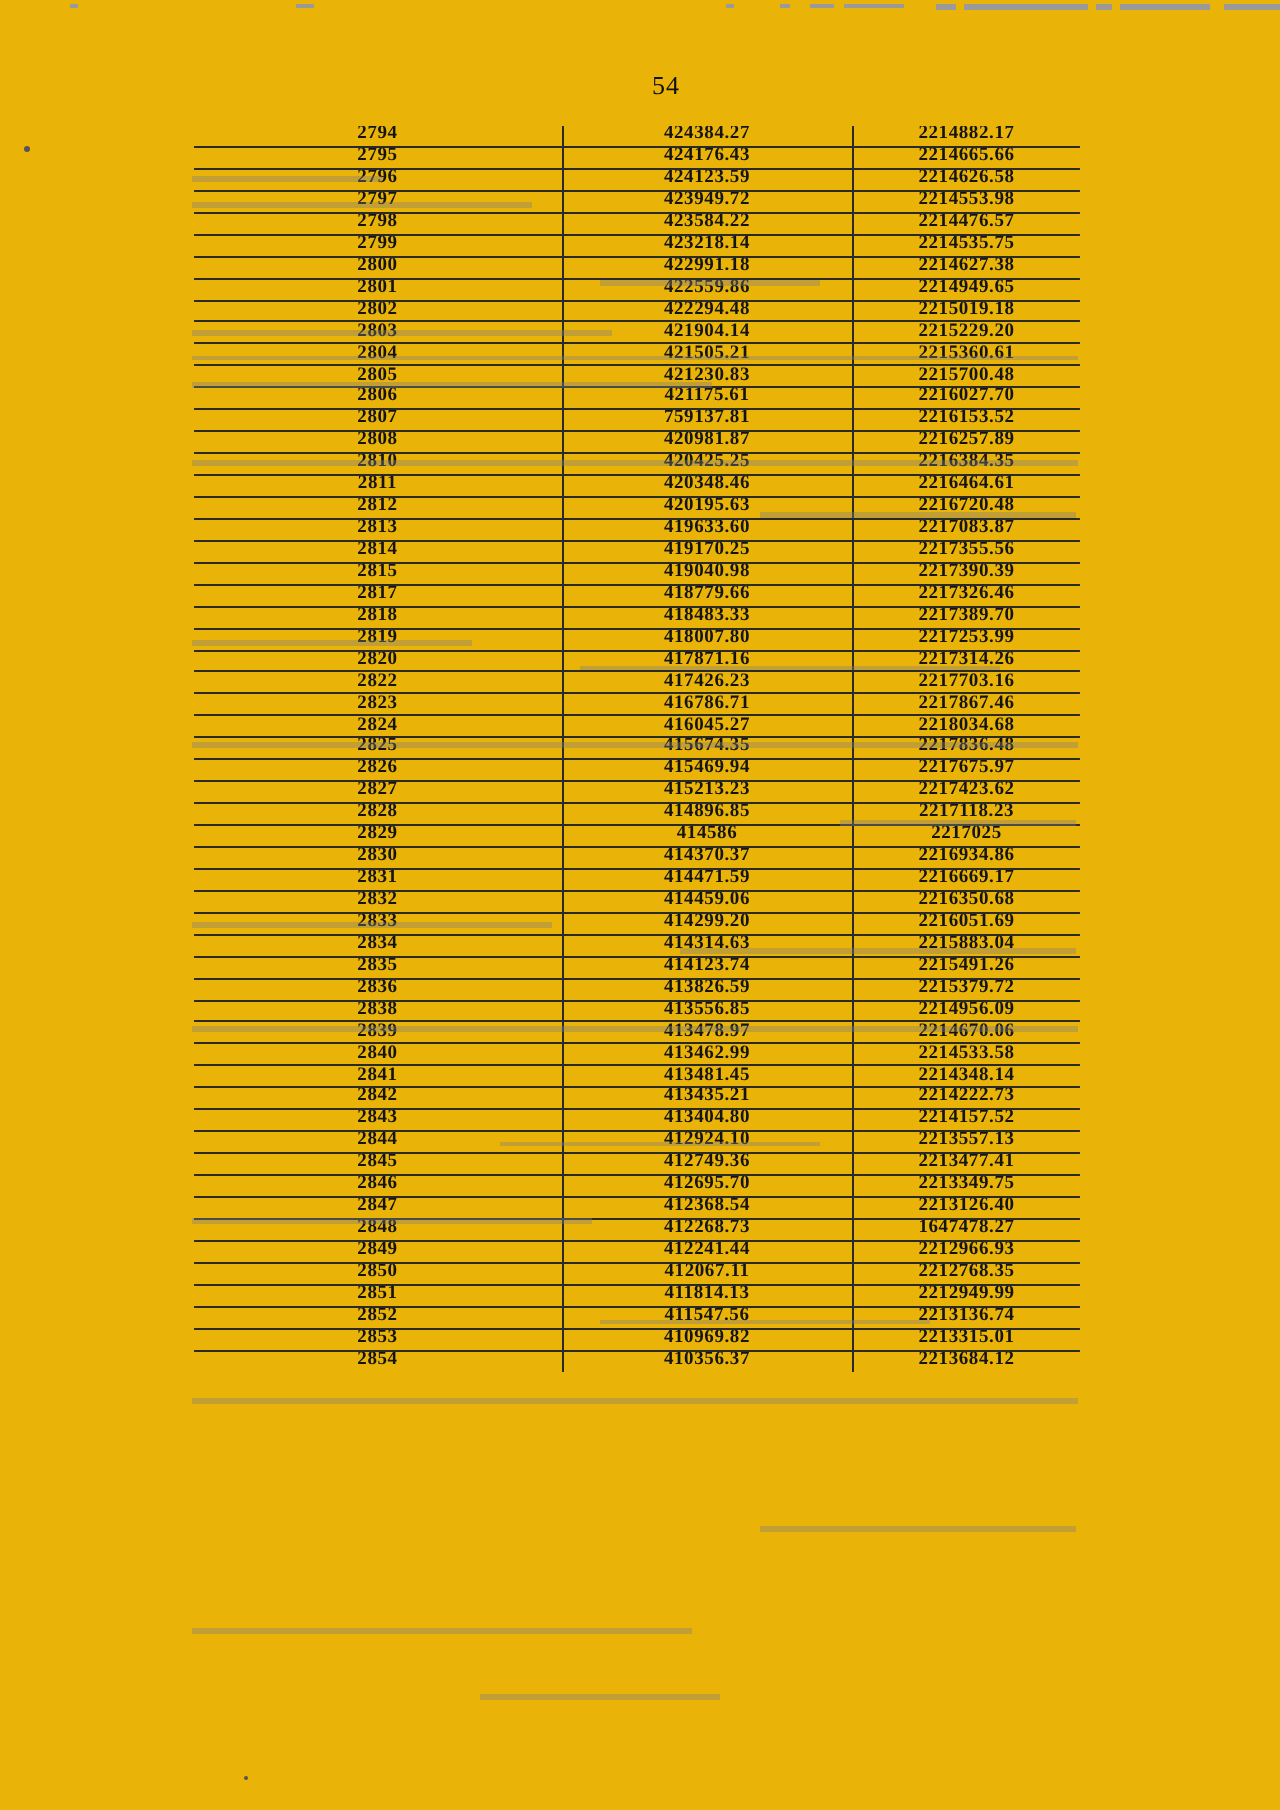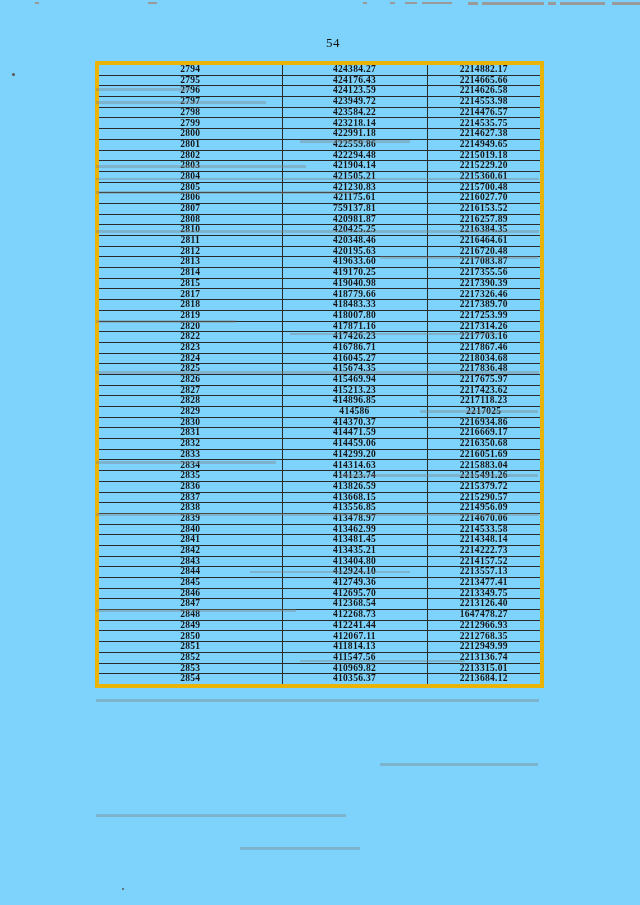"54" .page { background: #7dd3fc -> #eab308 }
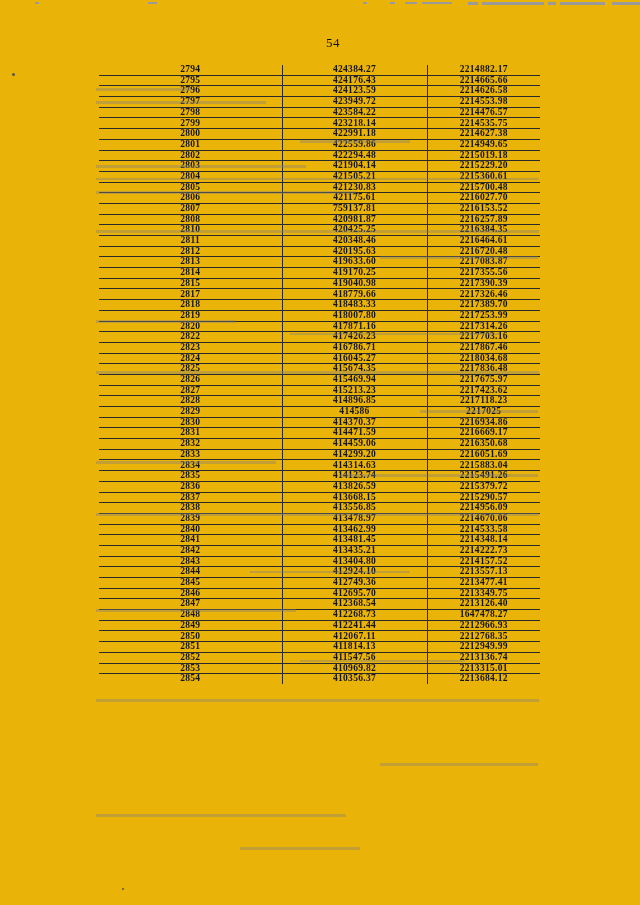"2794" .data-table { border: 4px solid #eab308 -> 2px solid #eab308 }
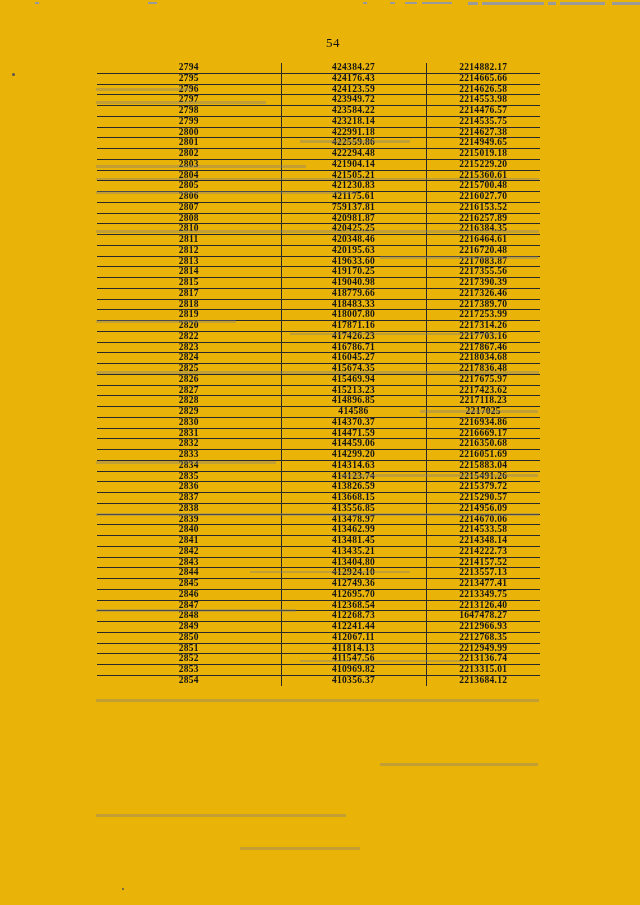"2837" tr { html: <tr> <td>2837</td> <td>413668.15</td> <td>2215290.57</td> </tr> -> none }
